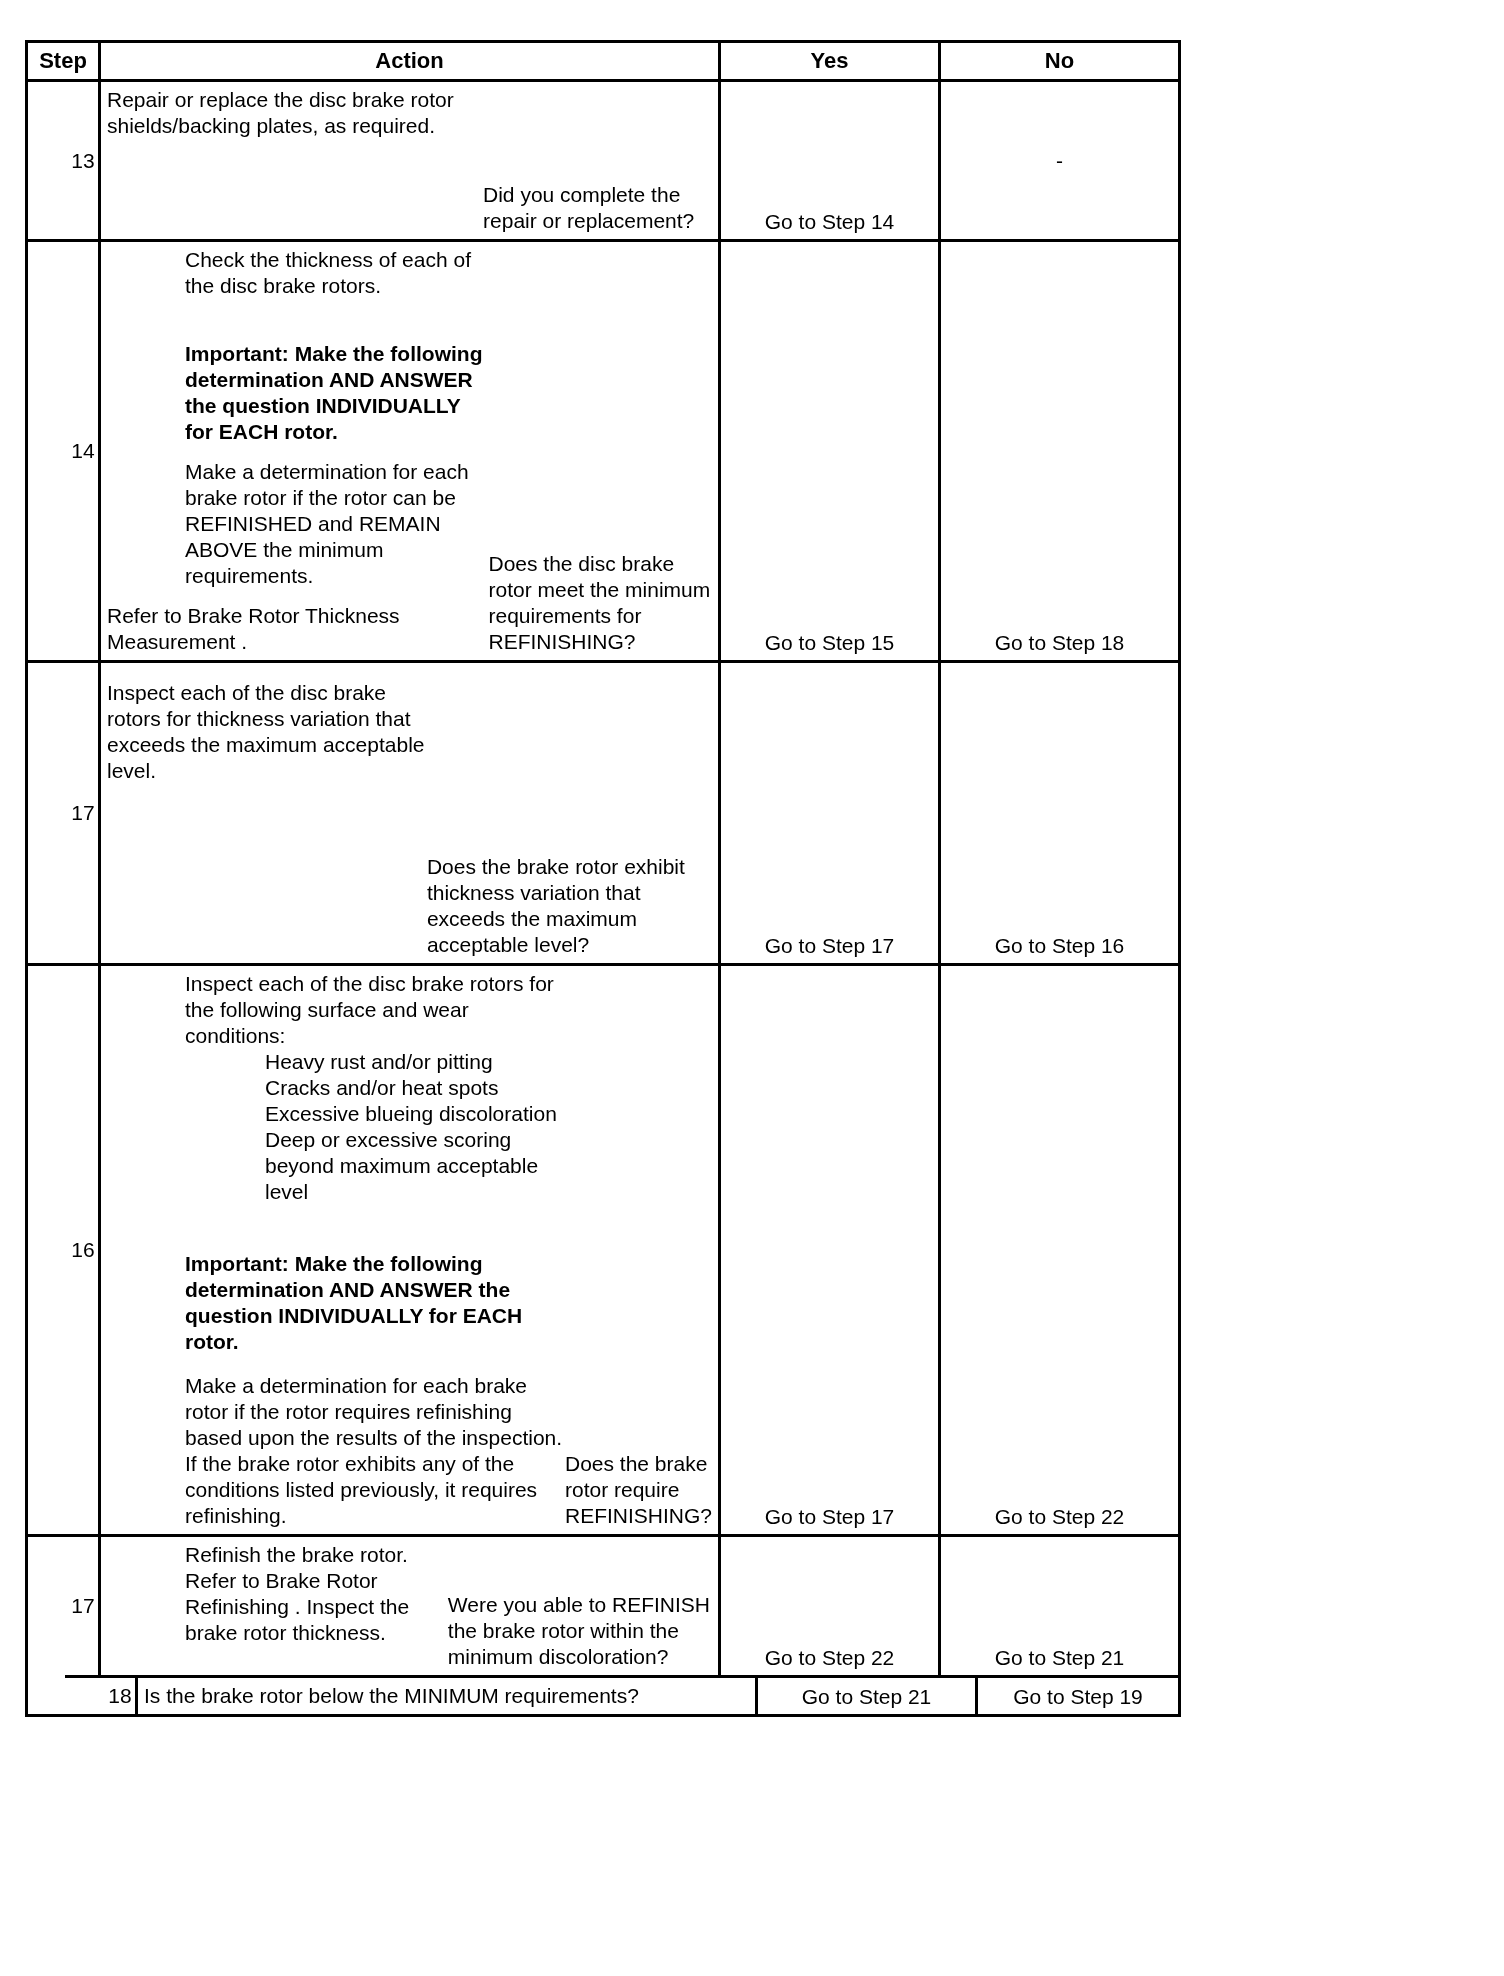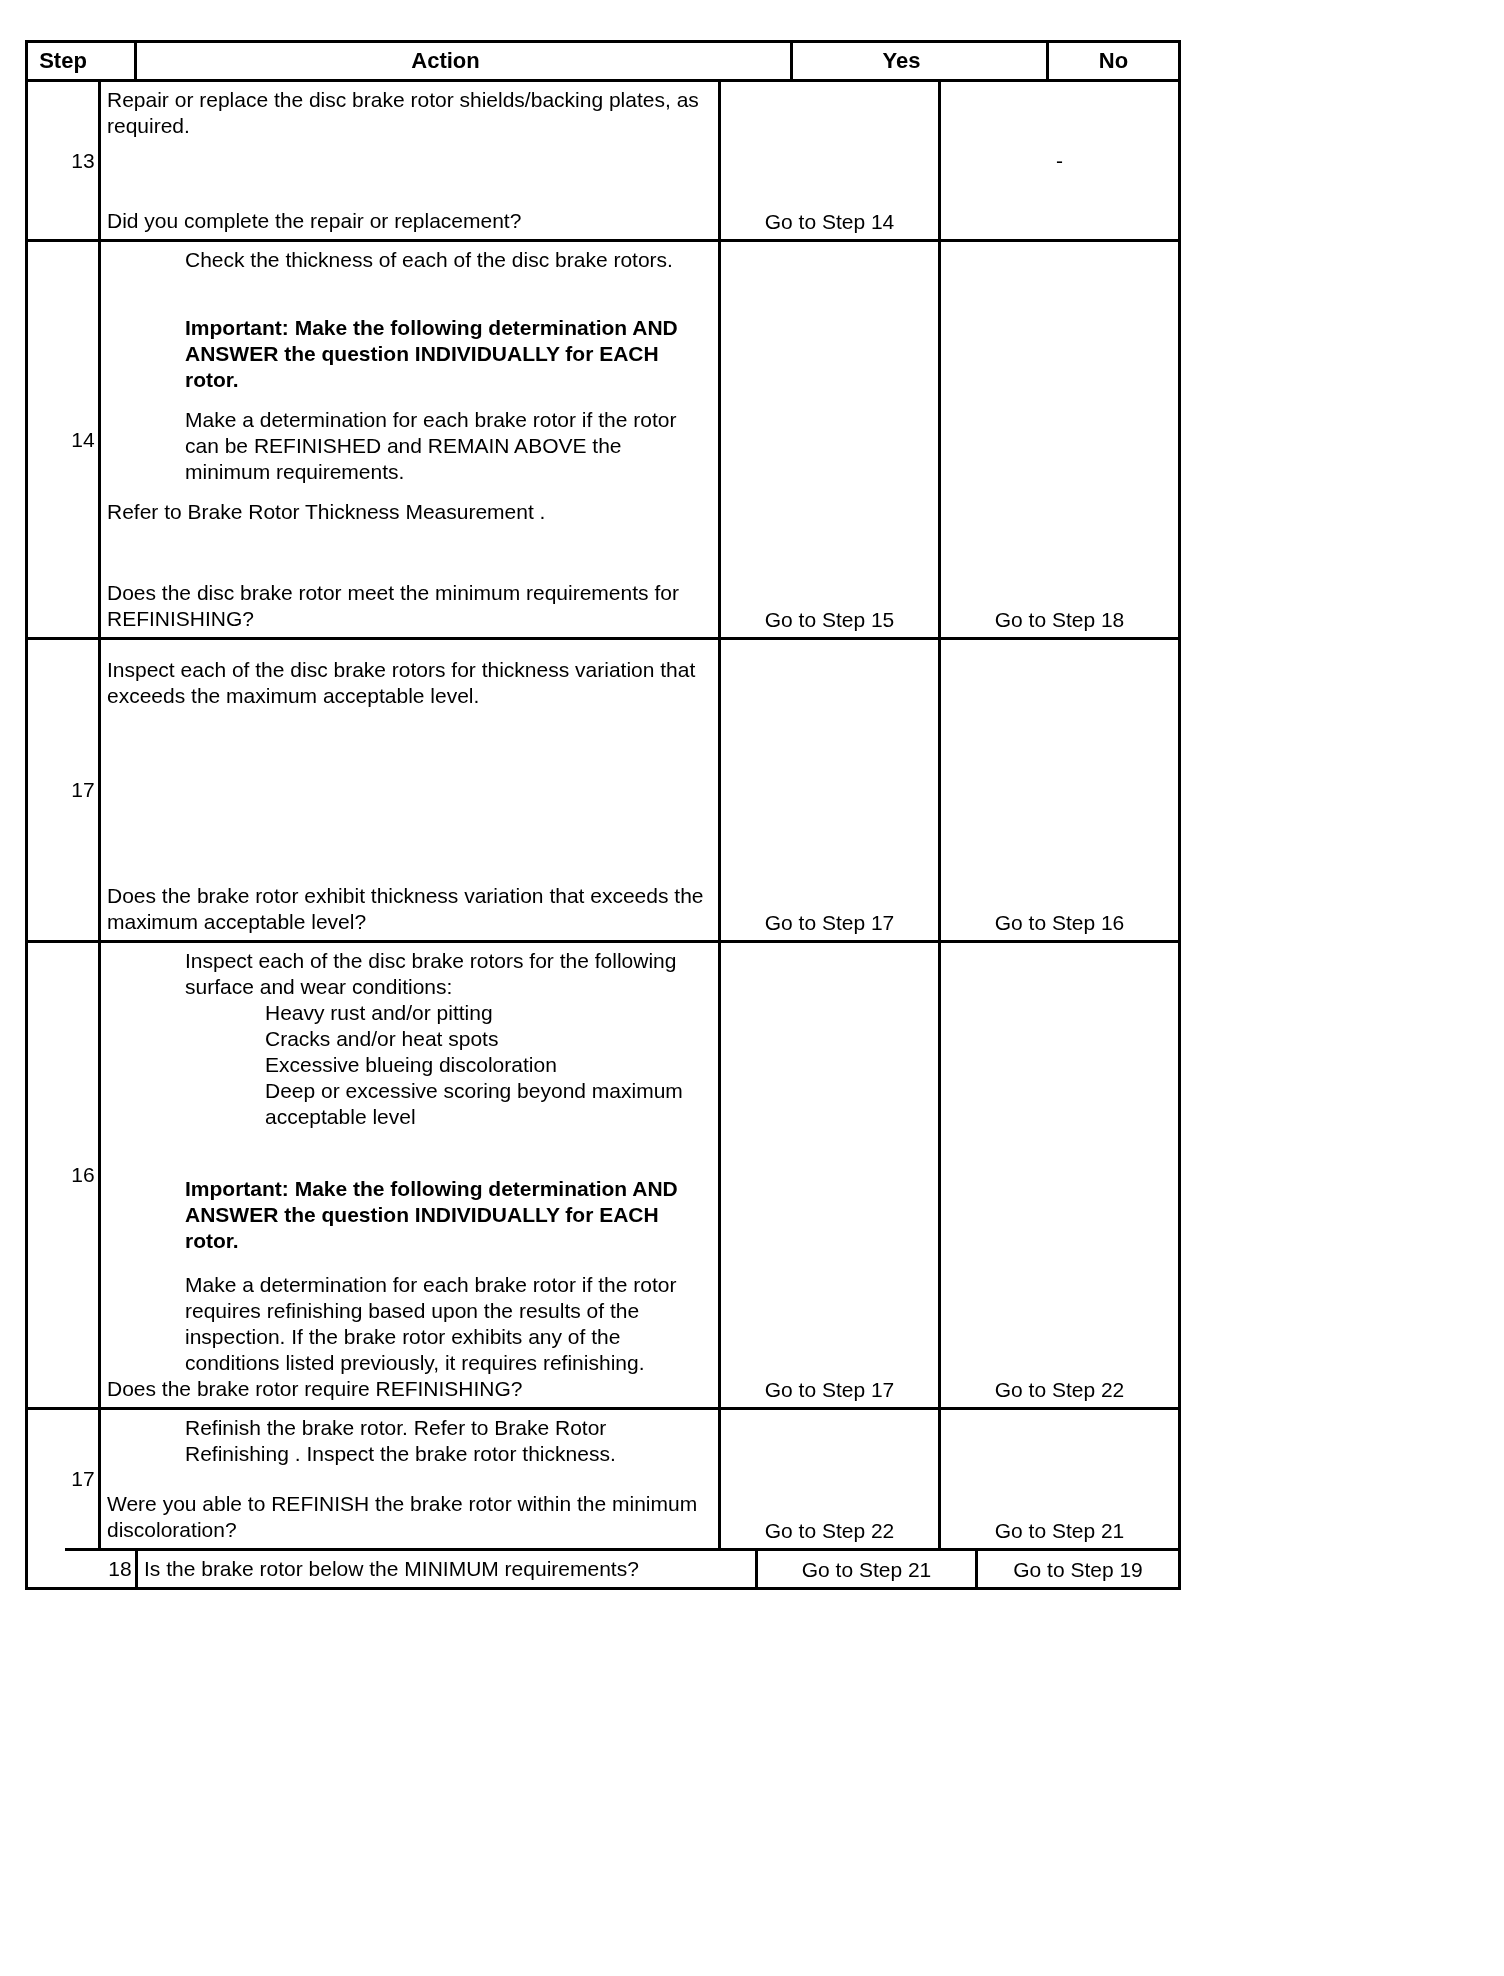"Step" .t-header { gap: 36px -> none }
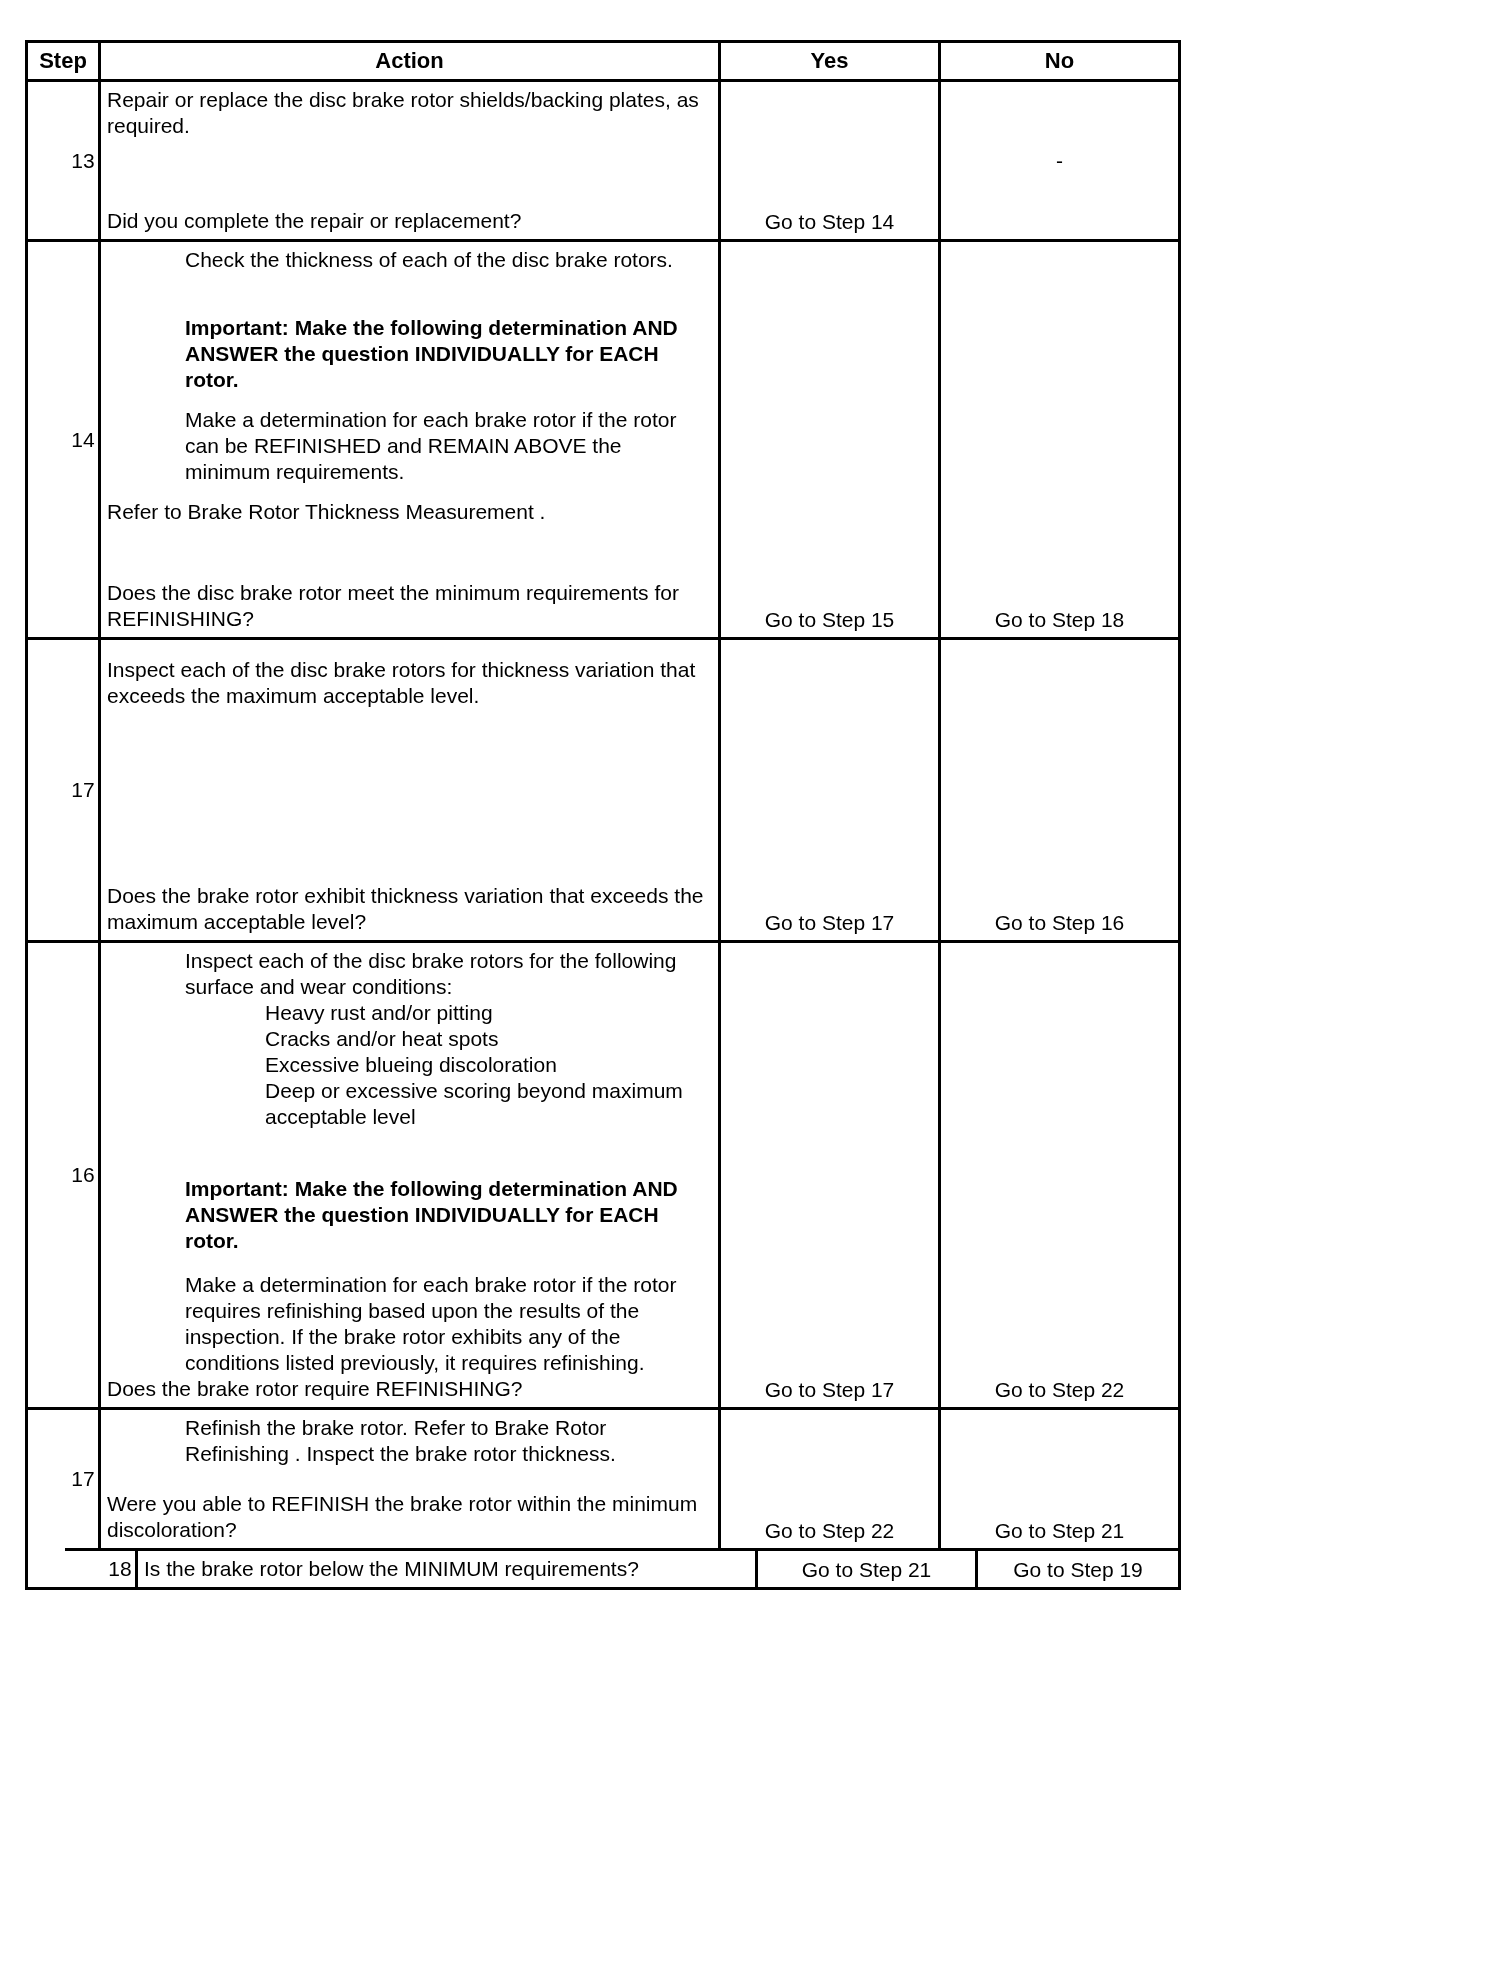"Repair or replace the disc" .action-cell { flex-direction: column -> none }
